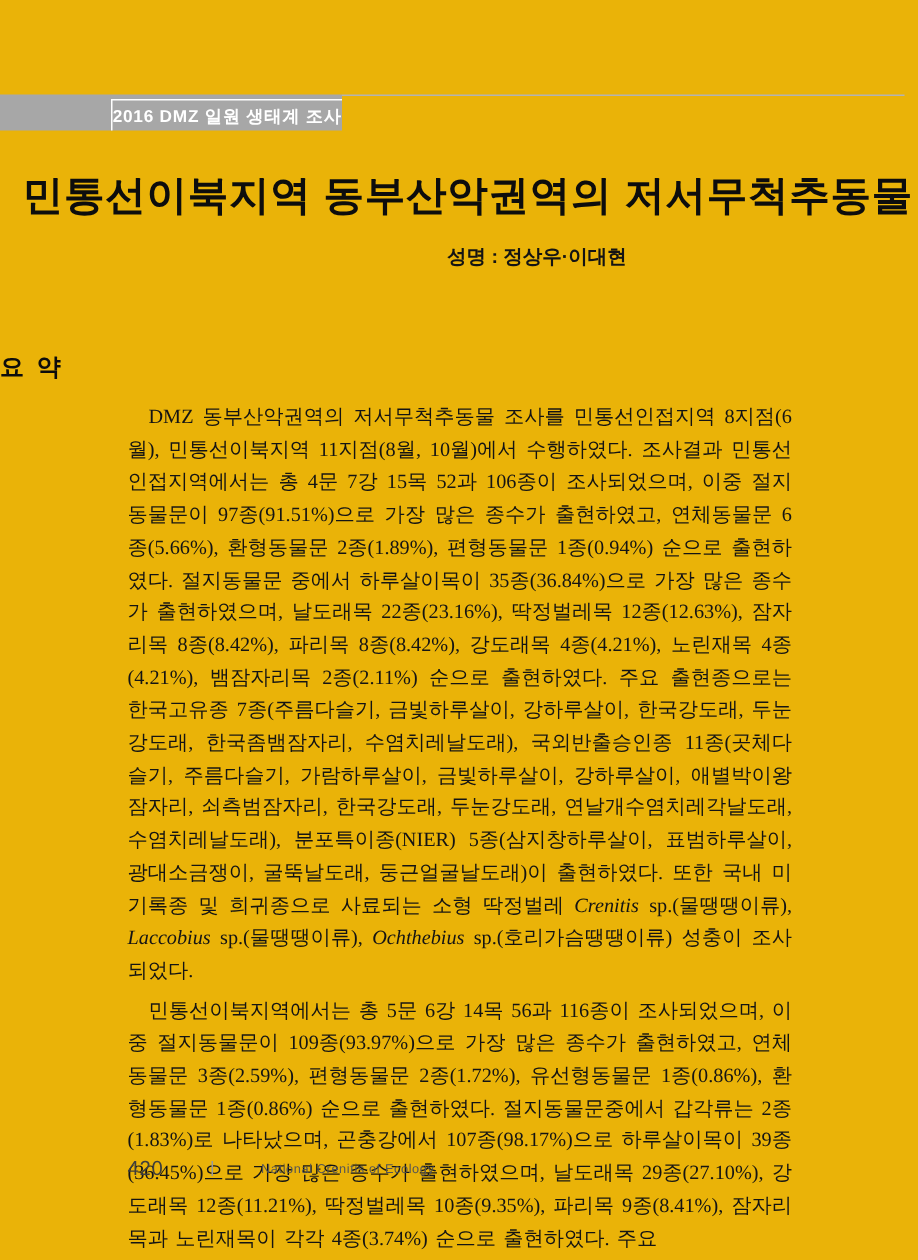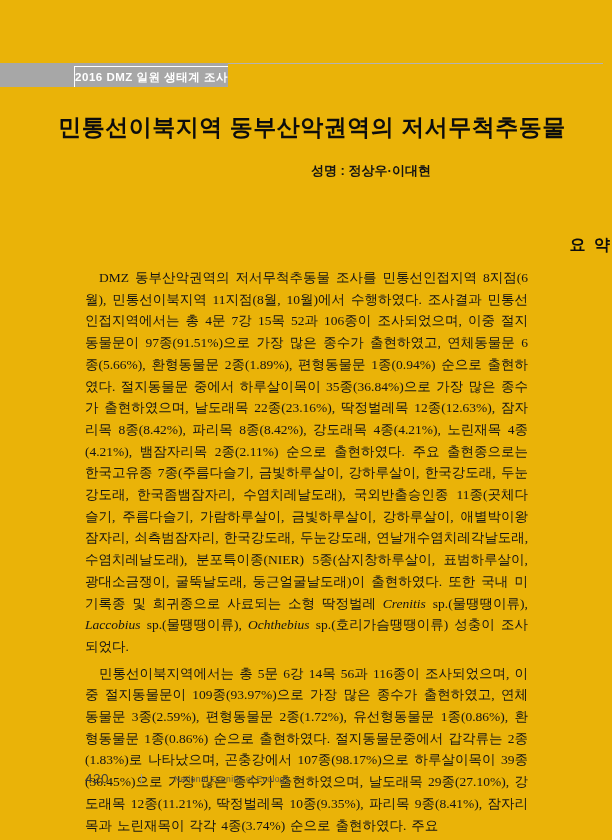"민통선이북지역 동부산악권역의 저서무척추동물" .doc-title { font-size: 23px -> 27px }
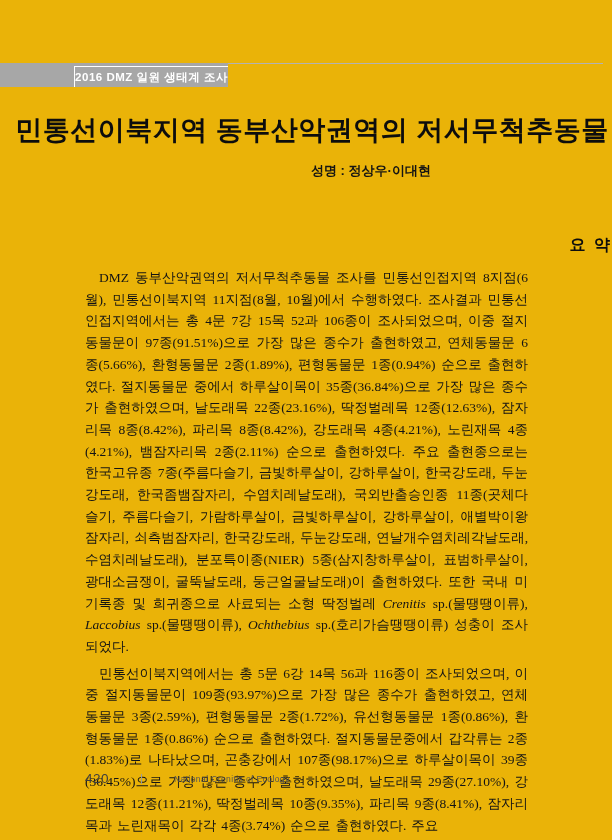"성명 : 정상우·이대현" .author-block { margin-left: 13px -> none }
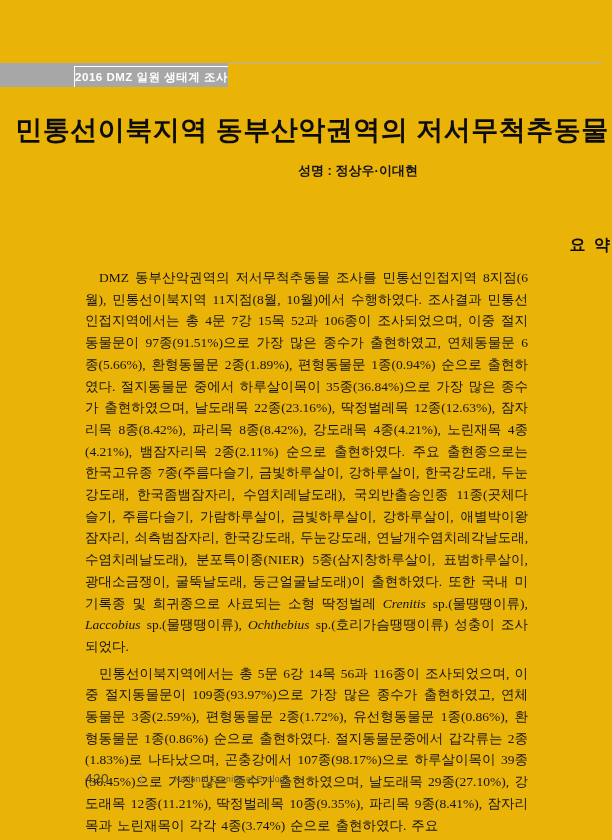"요 약" .abstract-heading { text-align: right -> left }
